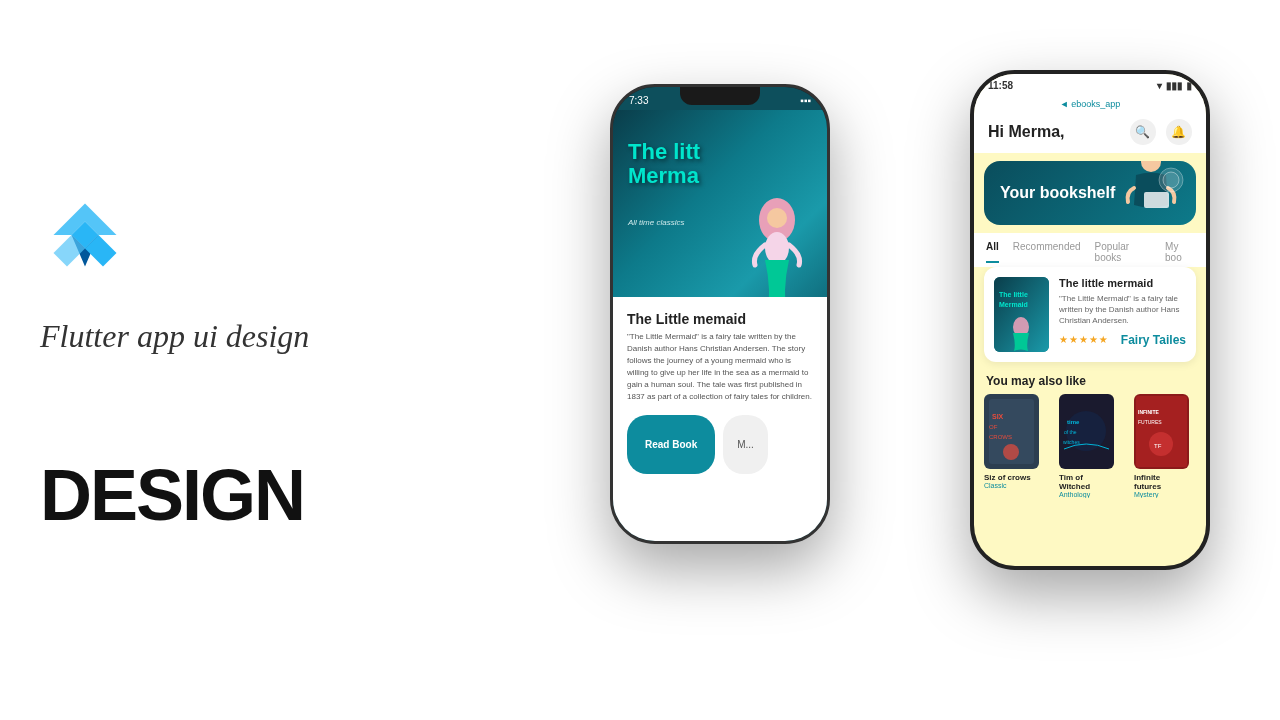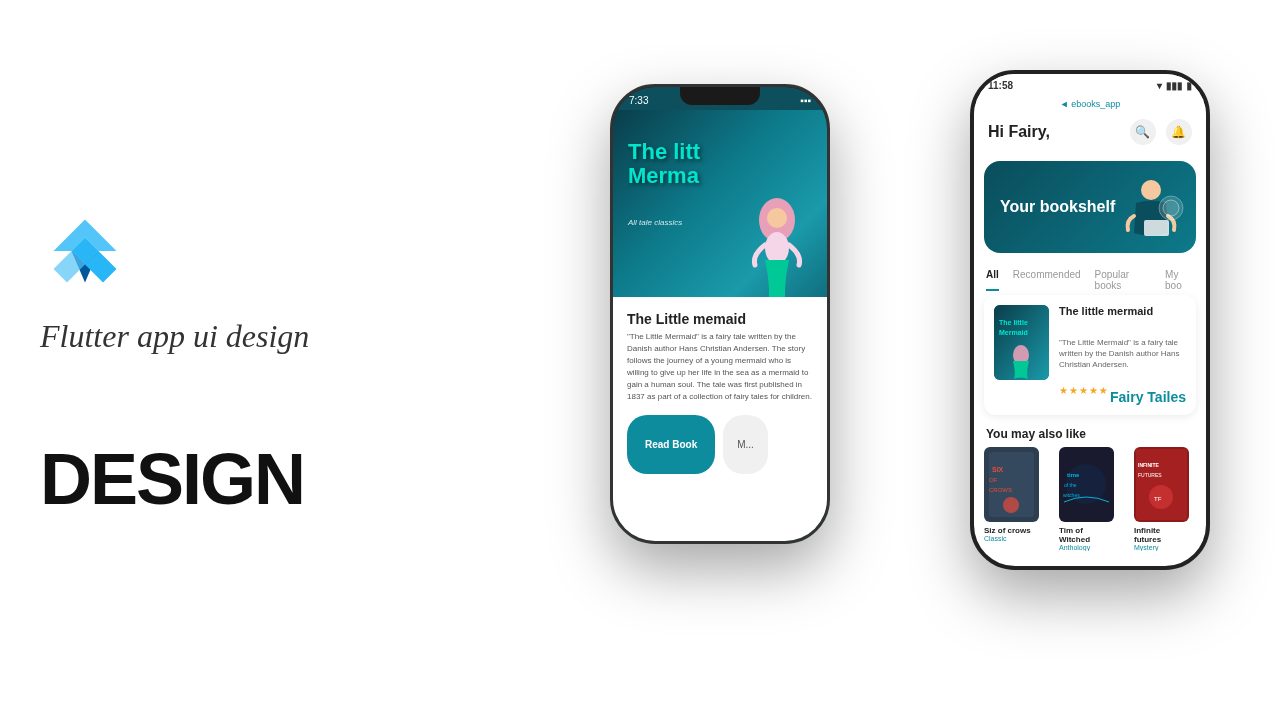"11:58" .phone-front .screen { background: #ffffff -> #fef9c3 }
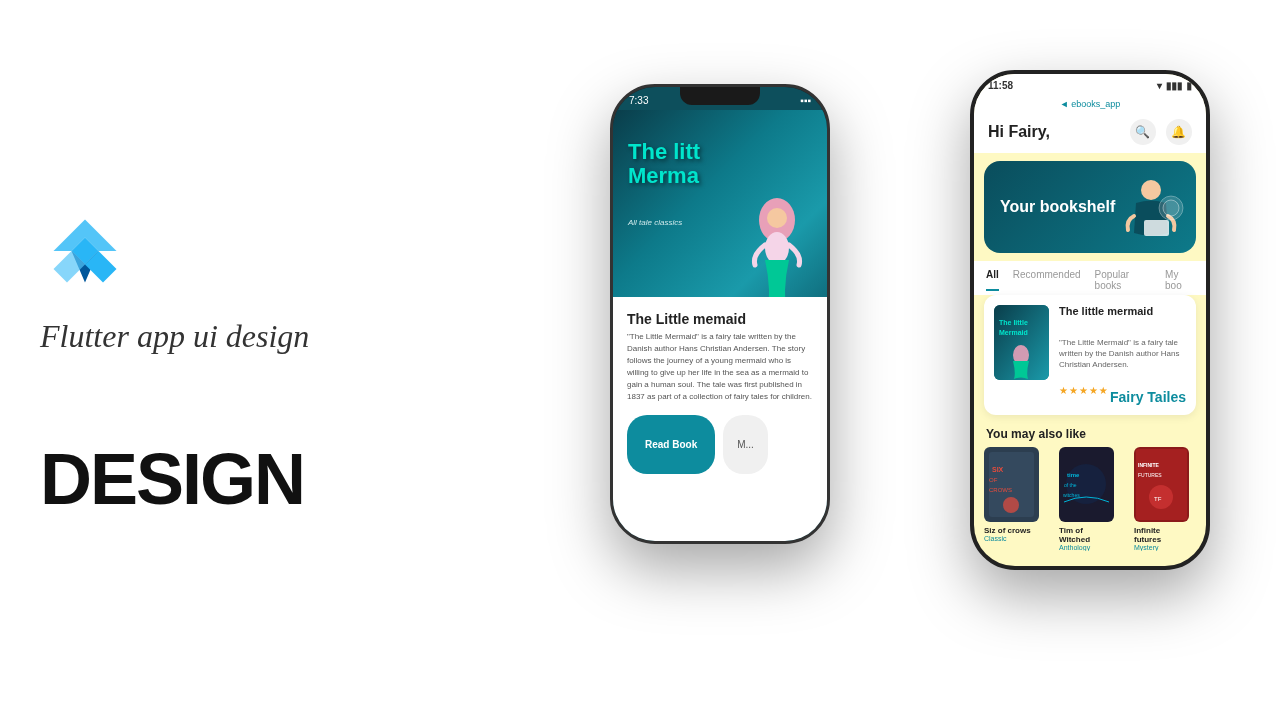"Hi Fairy," div.home-greeting { text: Fairy -> Merma }
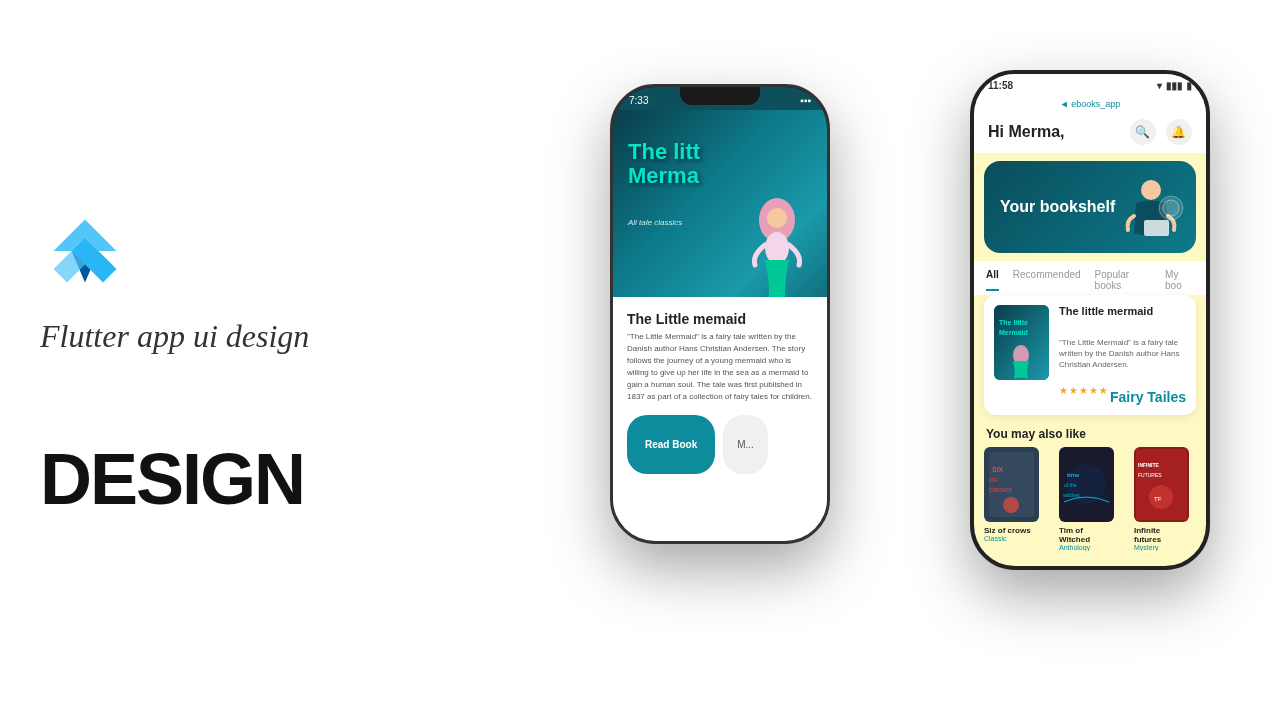"Your bookshelf" .bookshelf-banner { height: 92px -> 64px }
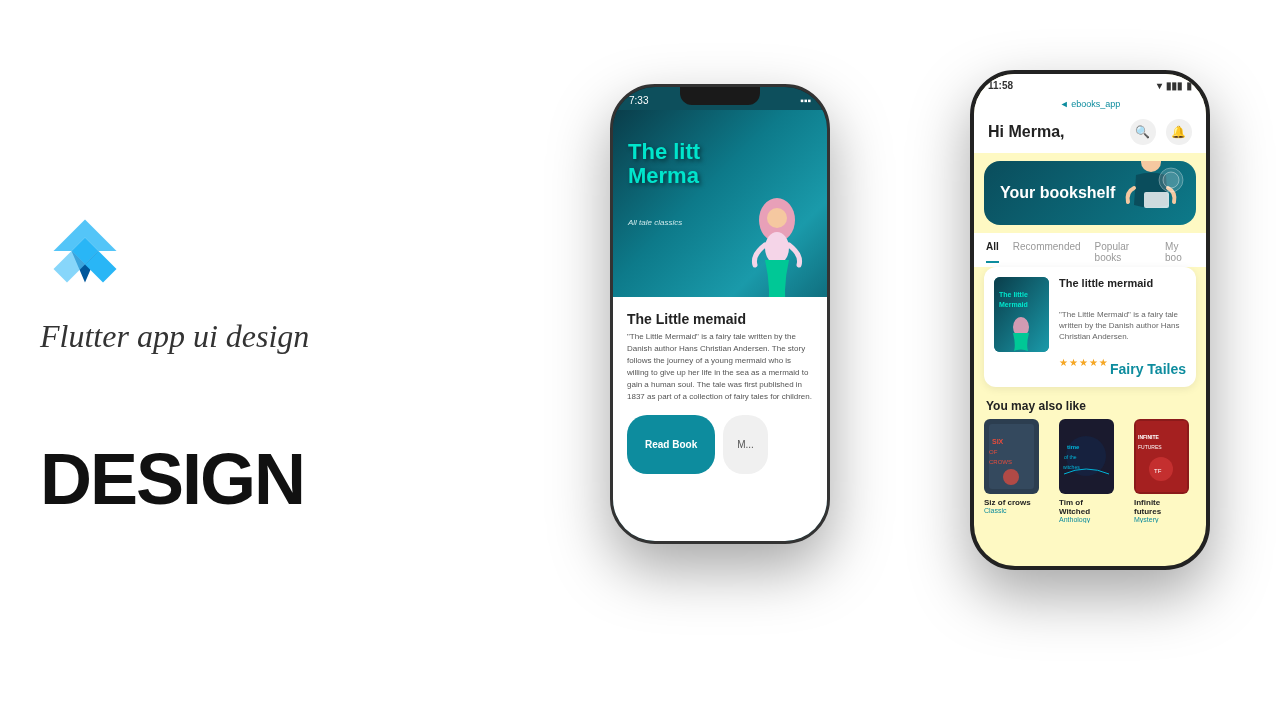"All tale classics" div.book-hero-subtitle { text: tale -> time }
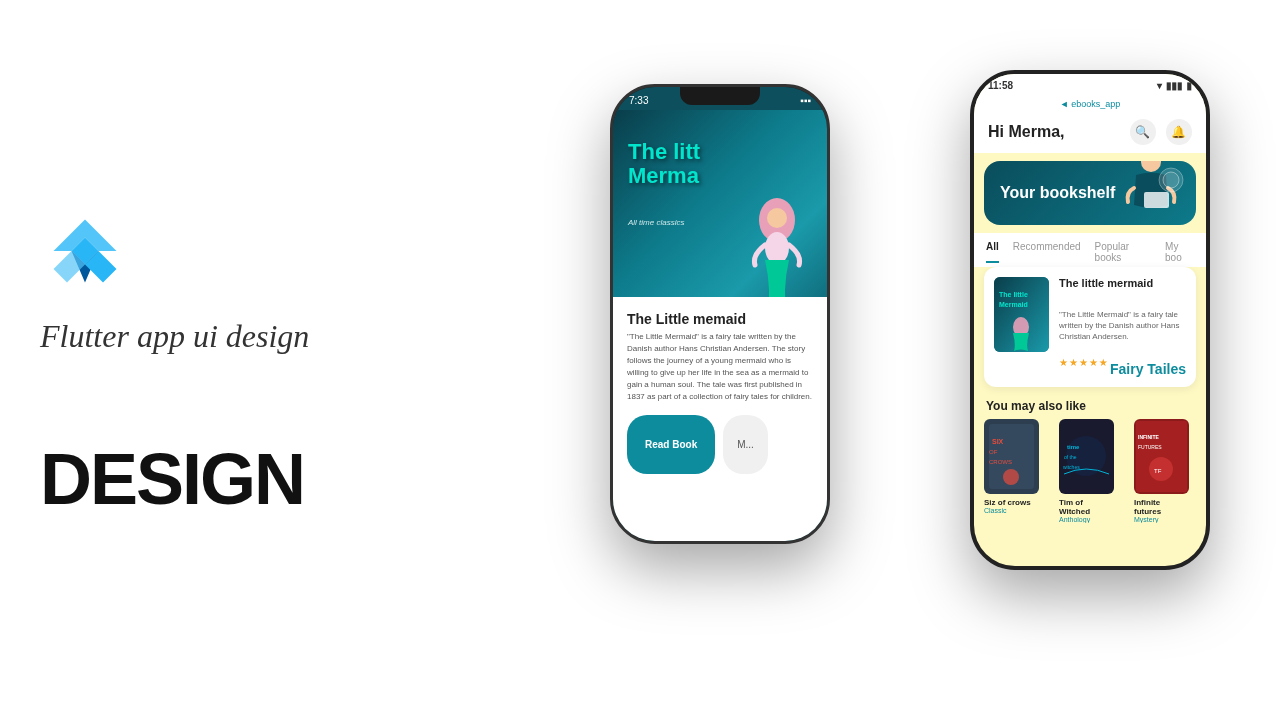"The little mermaid" .book-card-title { margin-bottom: 20px -> 4px }
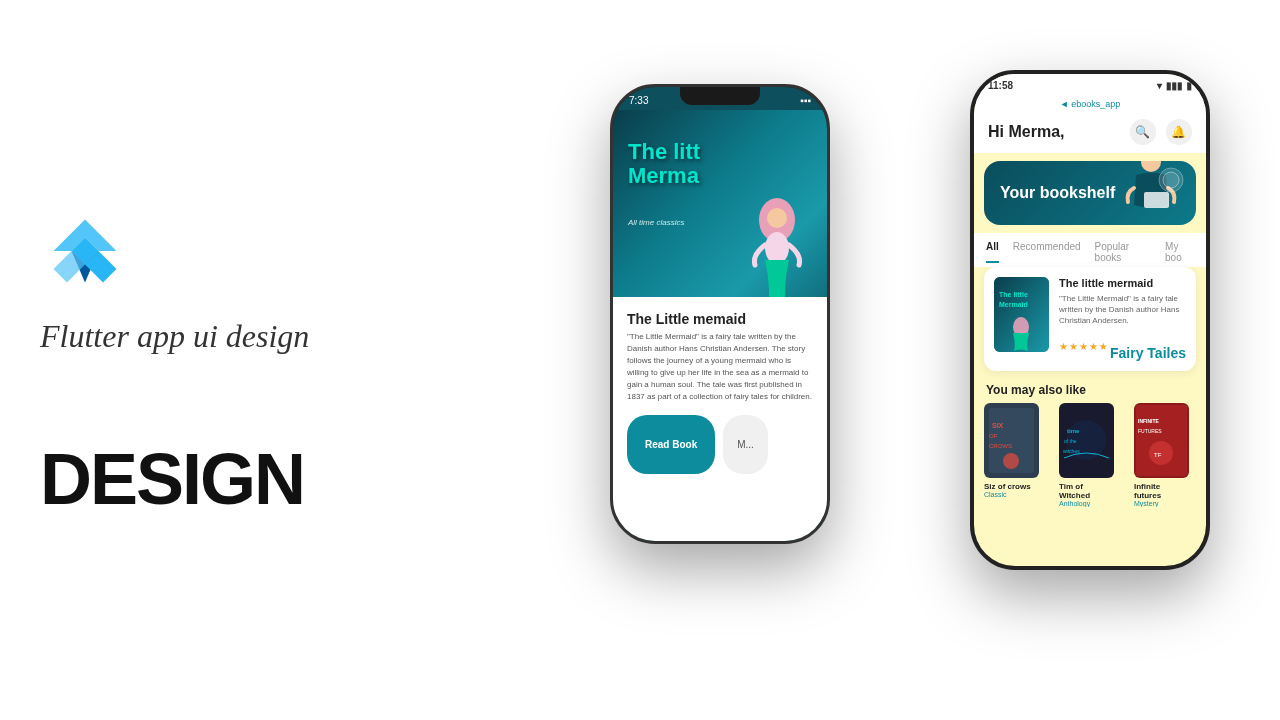"Flutter app ui design" .left-section { gap: 8px -> 24px }
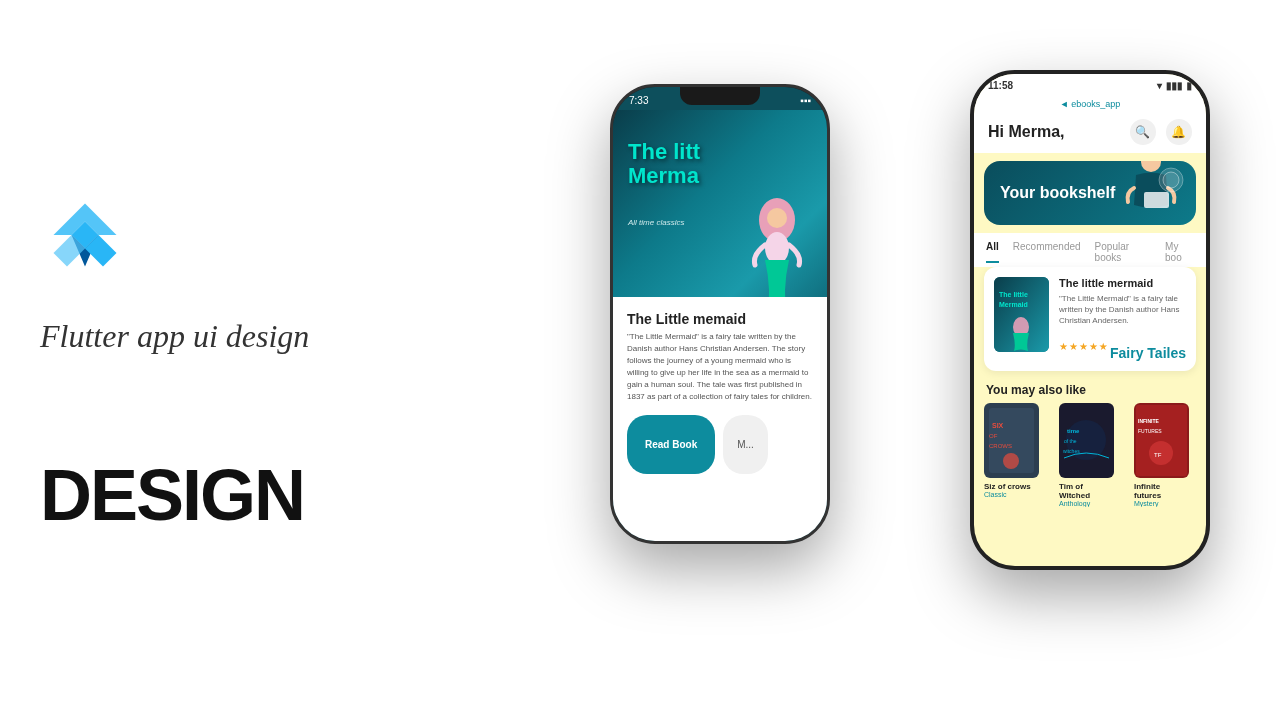"Fairy Tailes" .genre-tag { font-size: 14px -> 12px; margin-top: 12px -> none }
